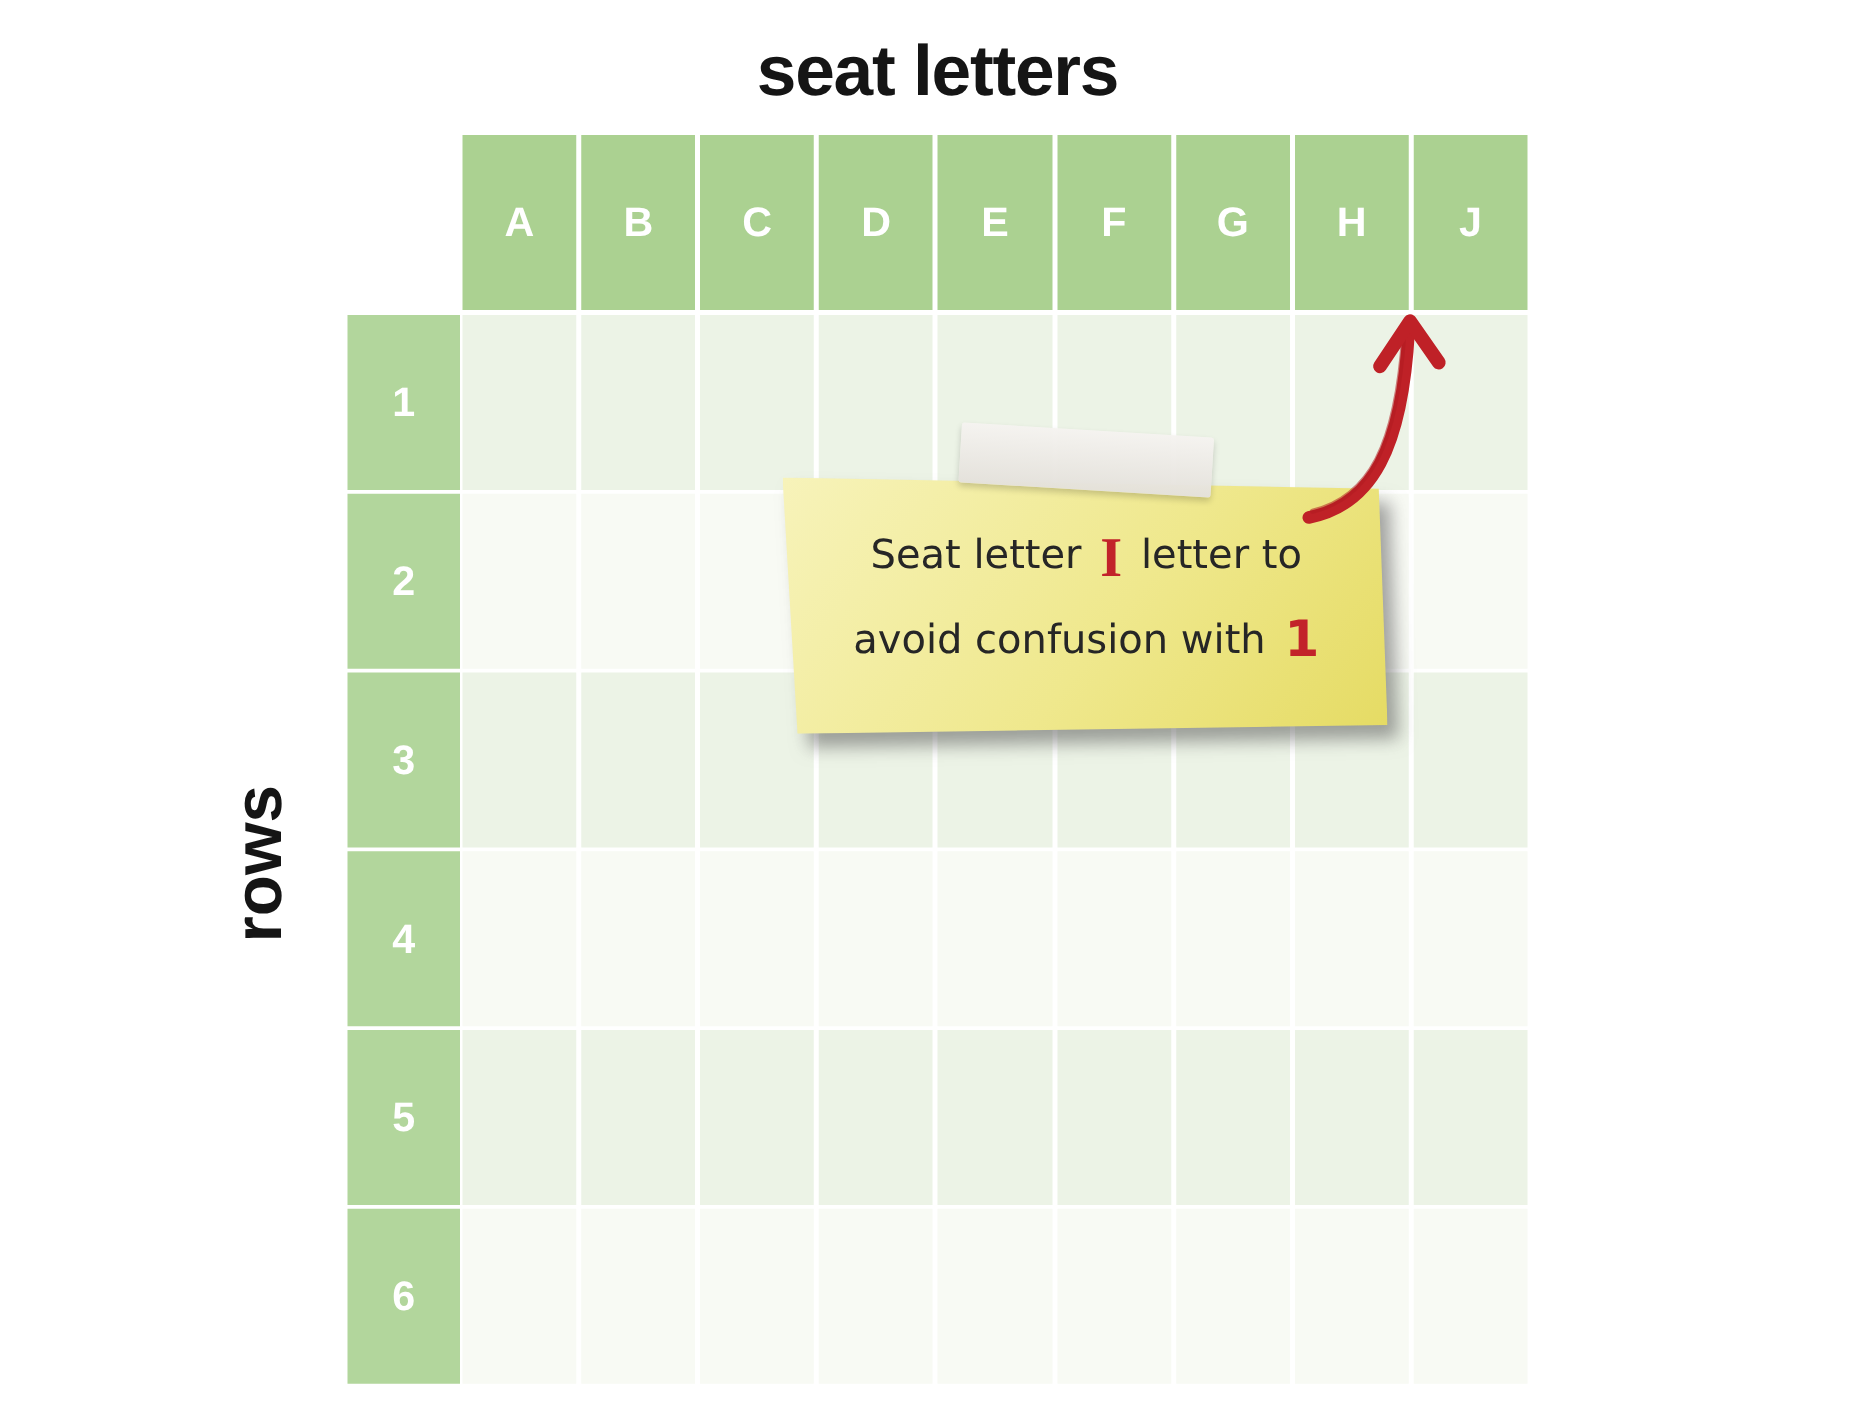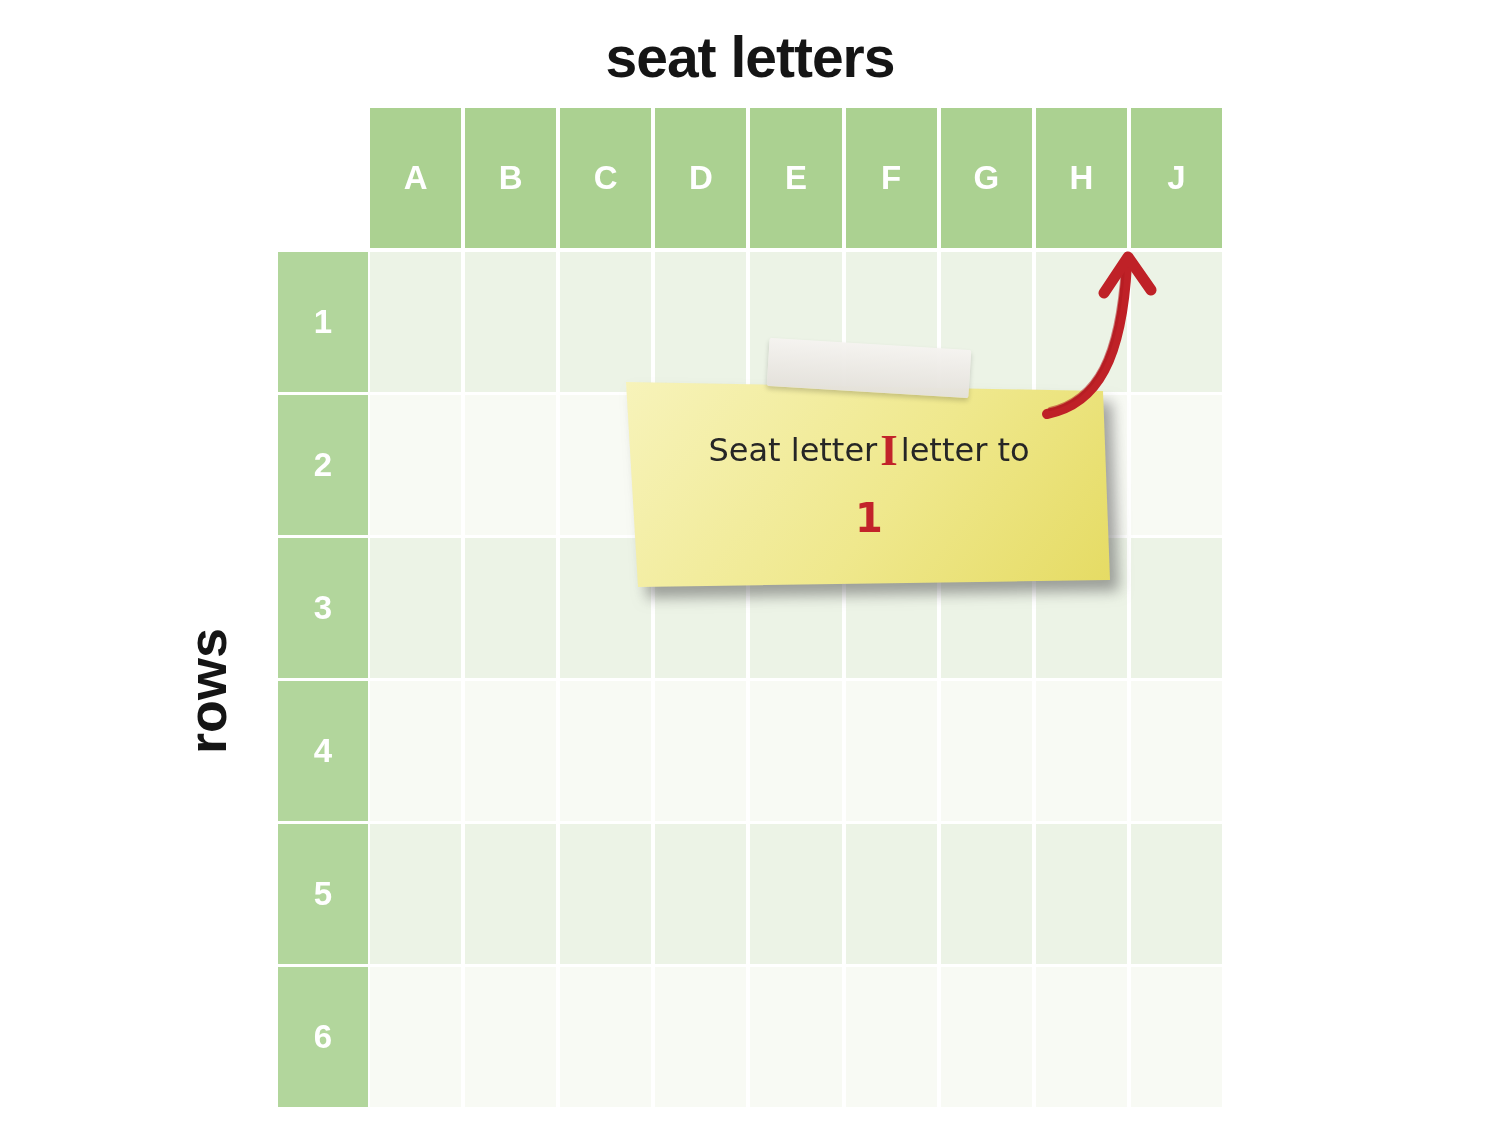"Seat letter" .note-line { align-items: center -> flex-start; gap: 3px -> 15px }
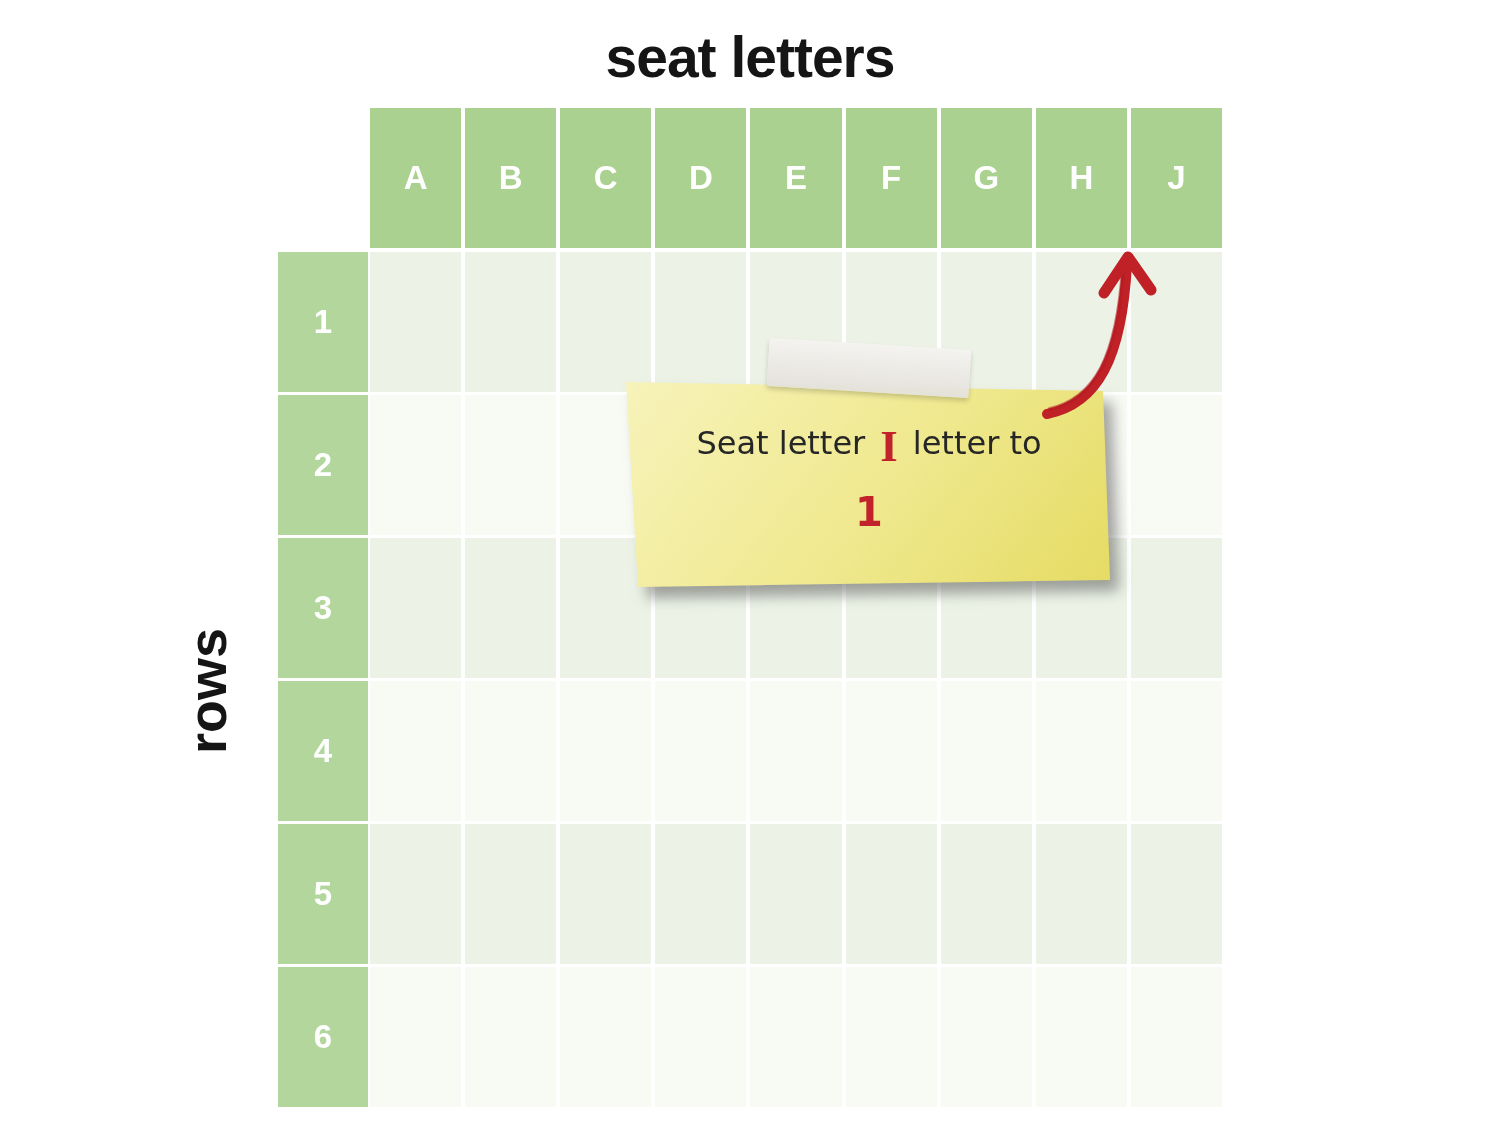"avoid confusion with" span { html: none -> <span>avoid confusion with</span> }
